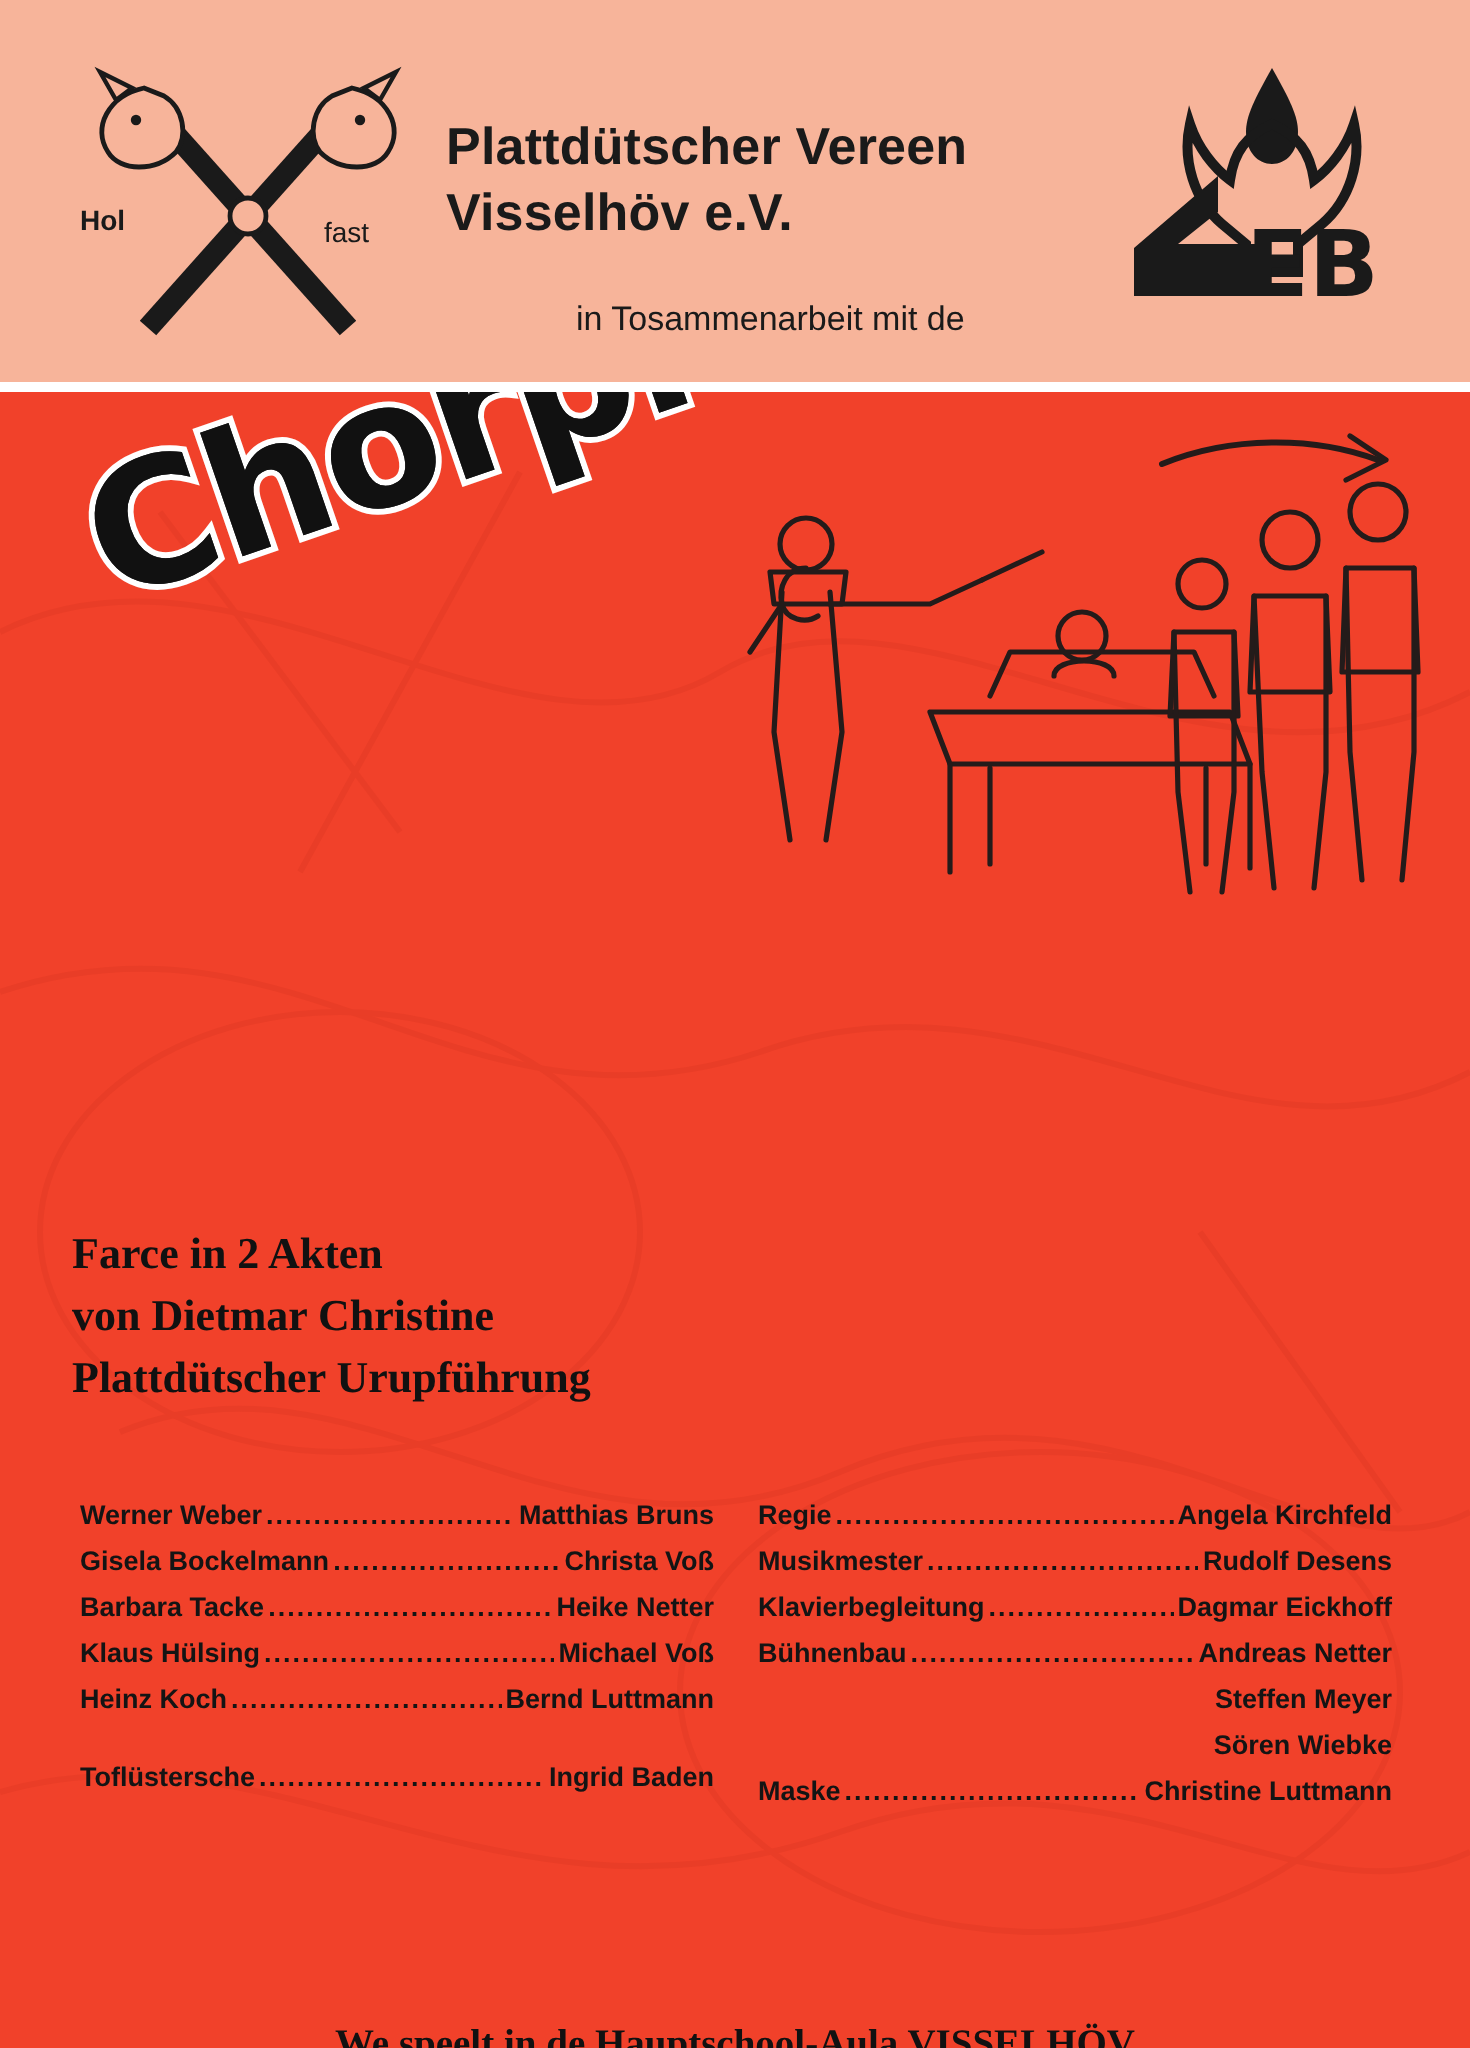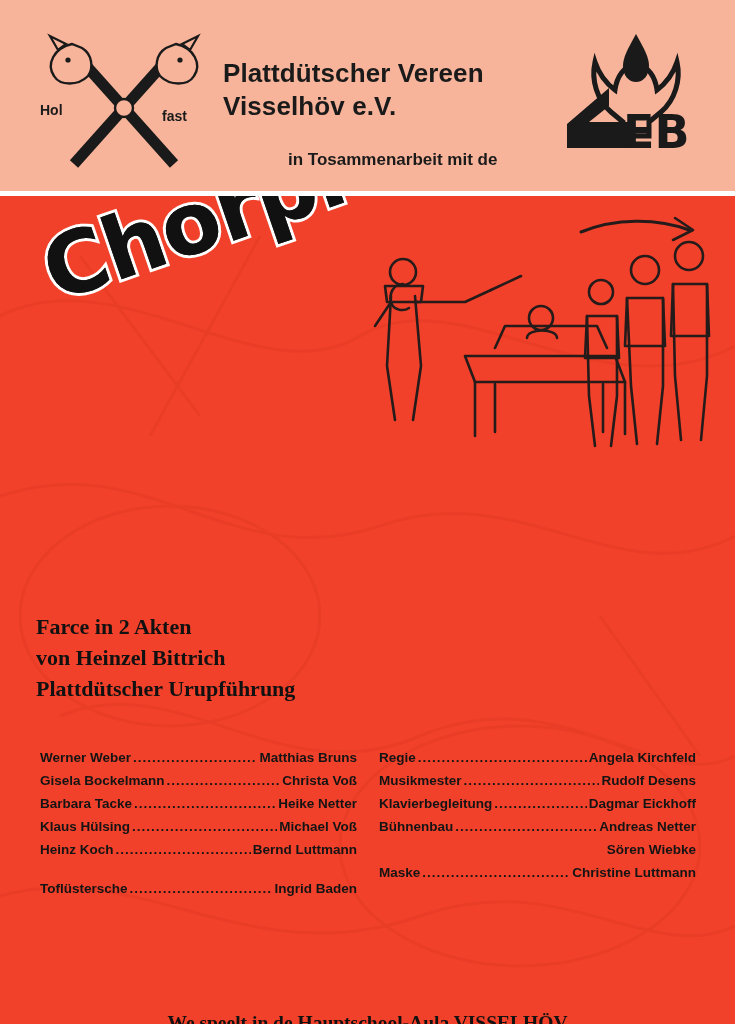"fast" div { font-weight: bold -> normal }
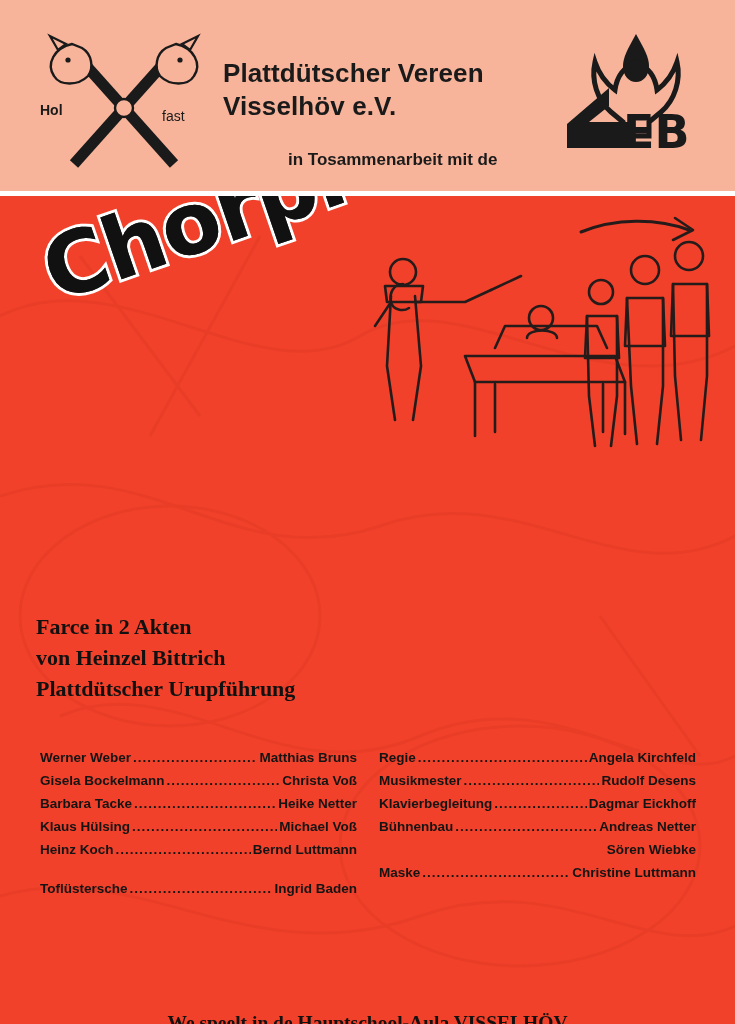"in Tosammenarbeit mit de" .header-sub { font-weight: bold -> normal }
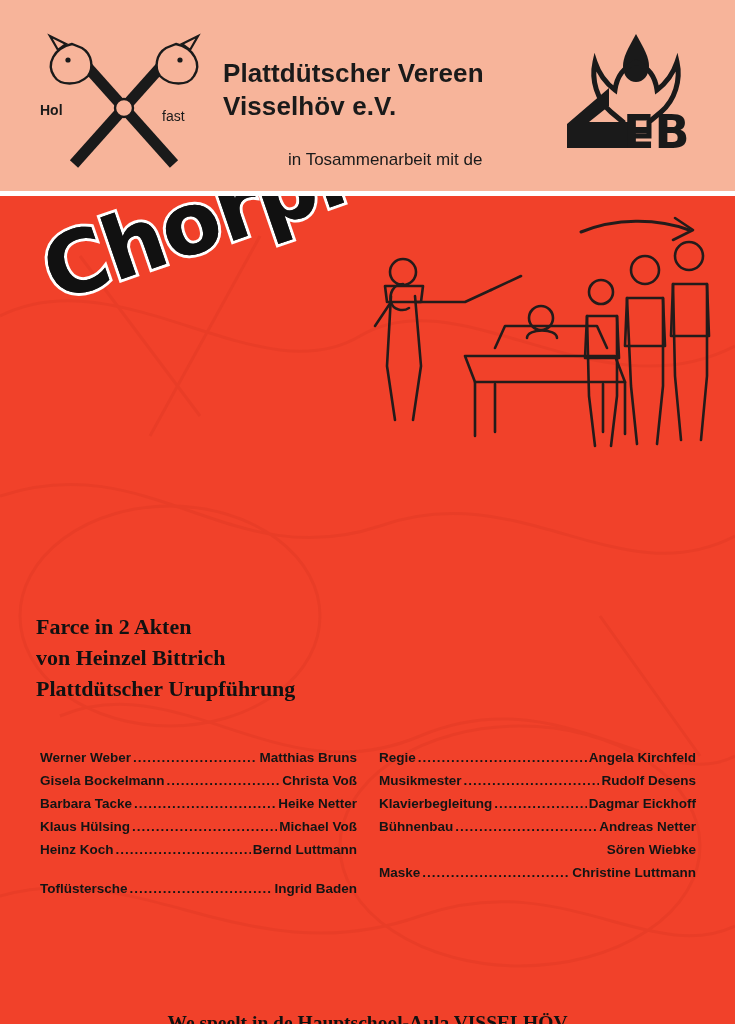"von Heinzel Bittrich" div { text: Heinzel Bittrich -> Dietmar Christine }
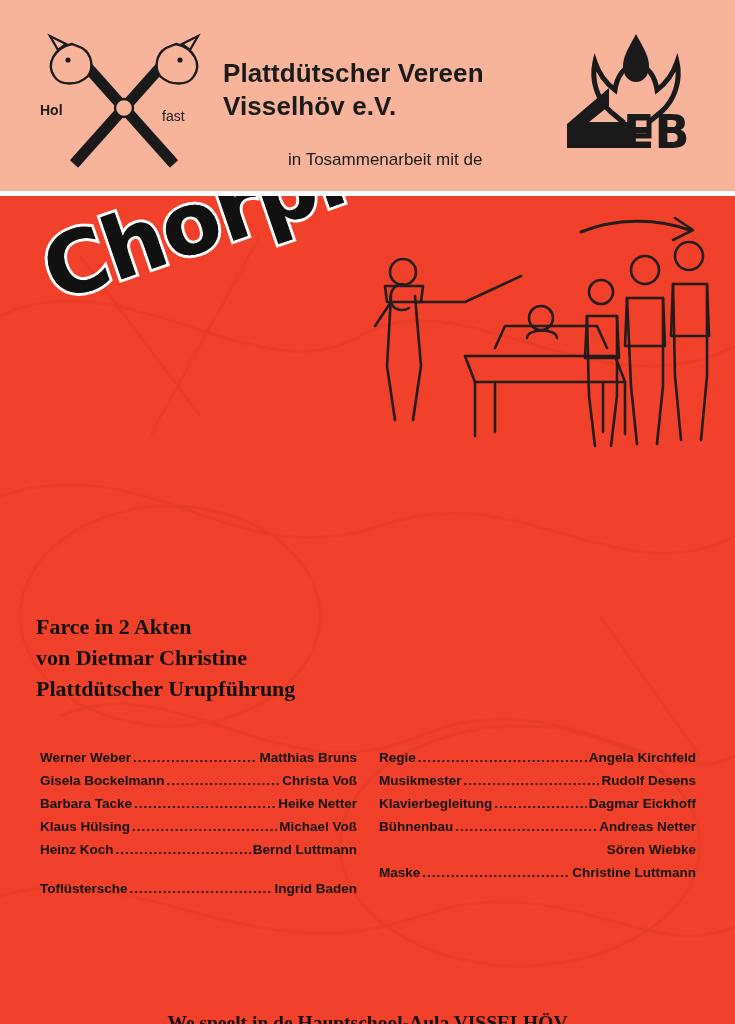"Steffen Meyer" div.cast-row { html: none -> <div> <span>Steffen Meyer</span> </div> }
